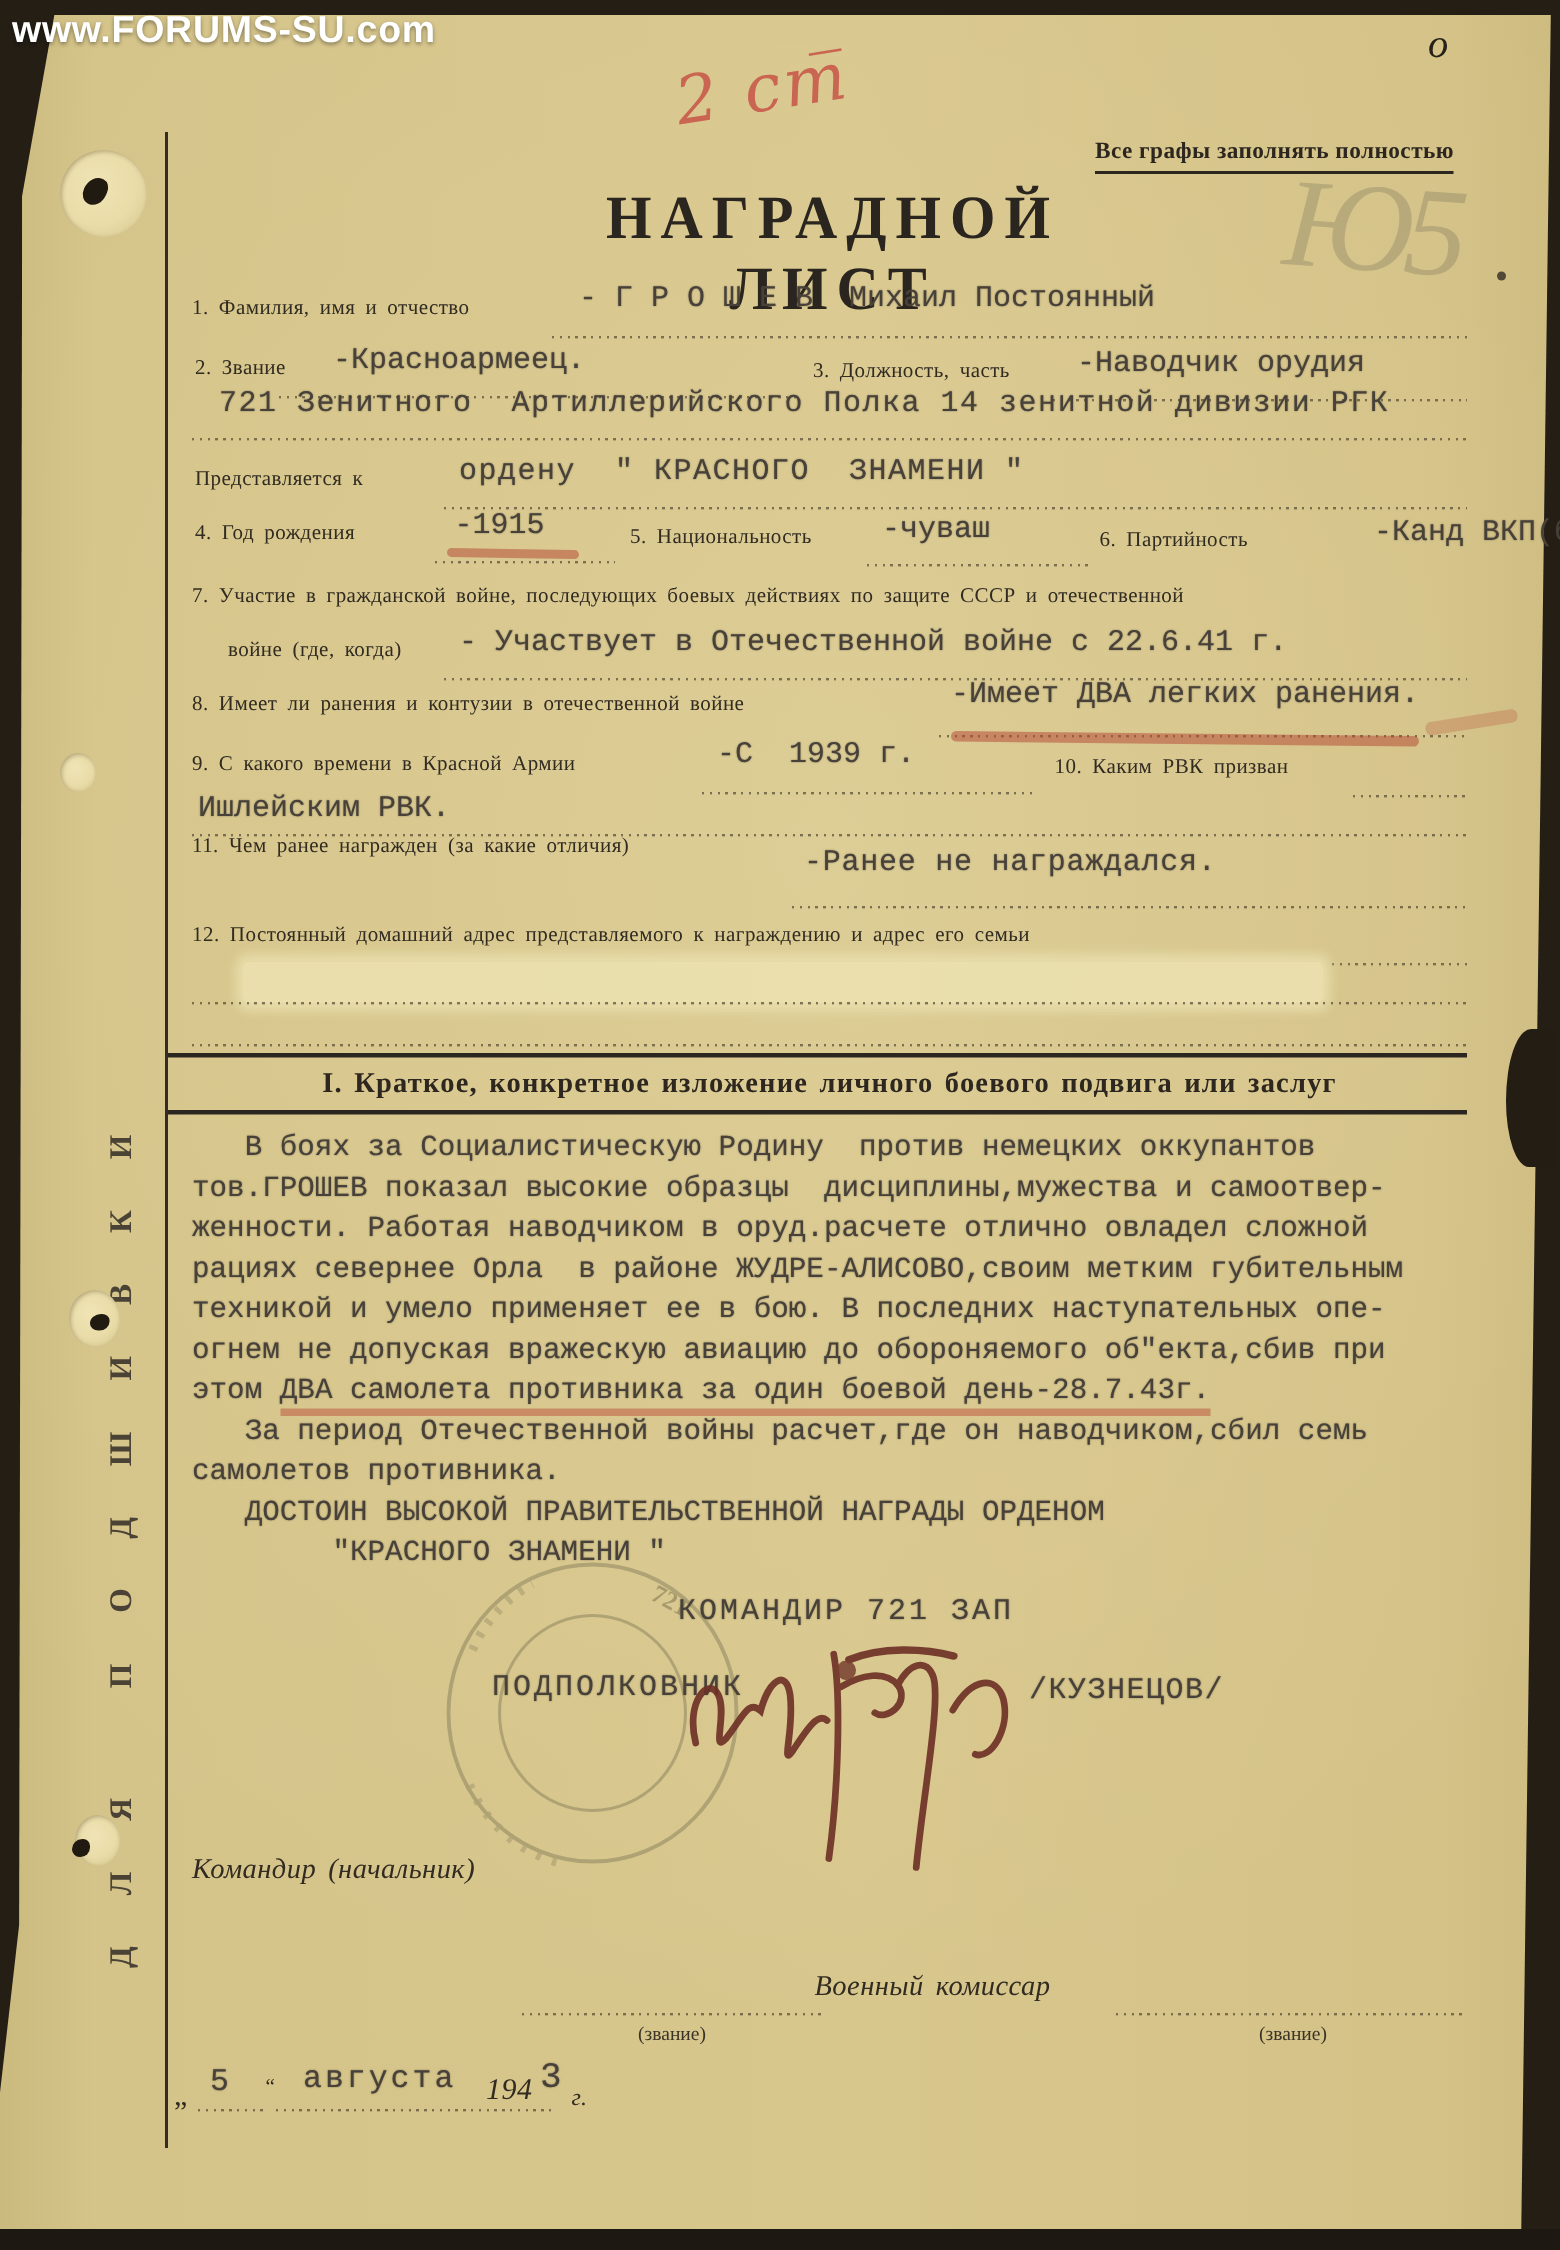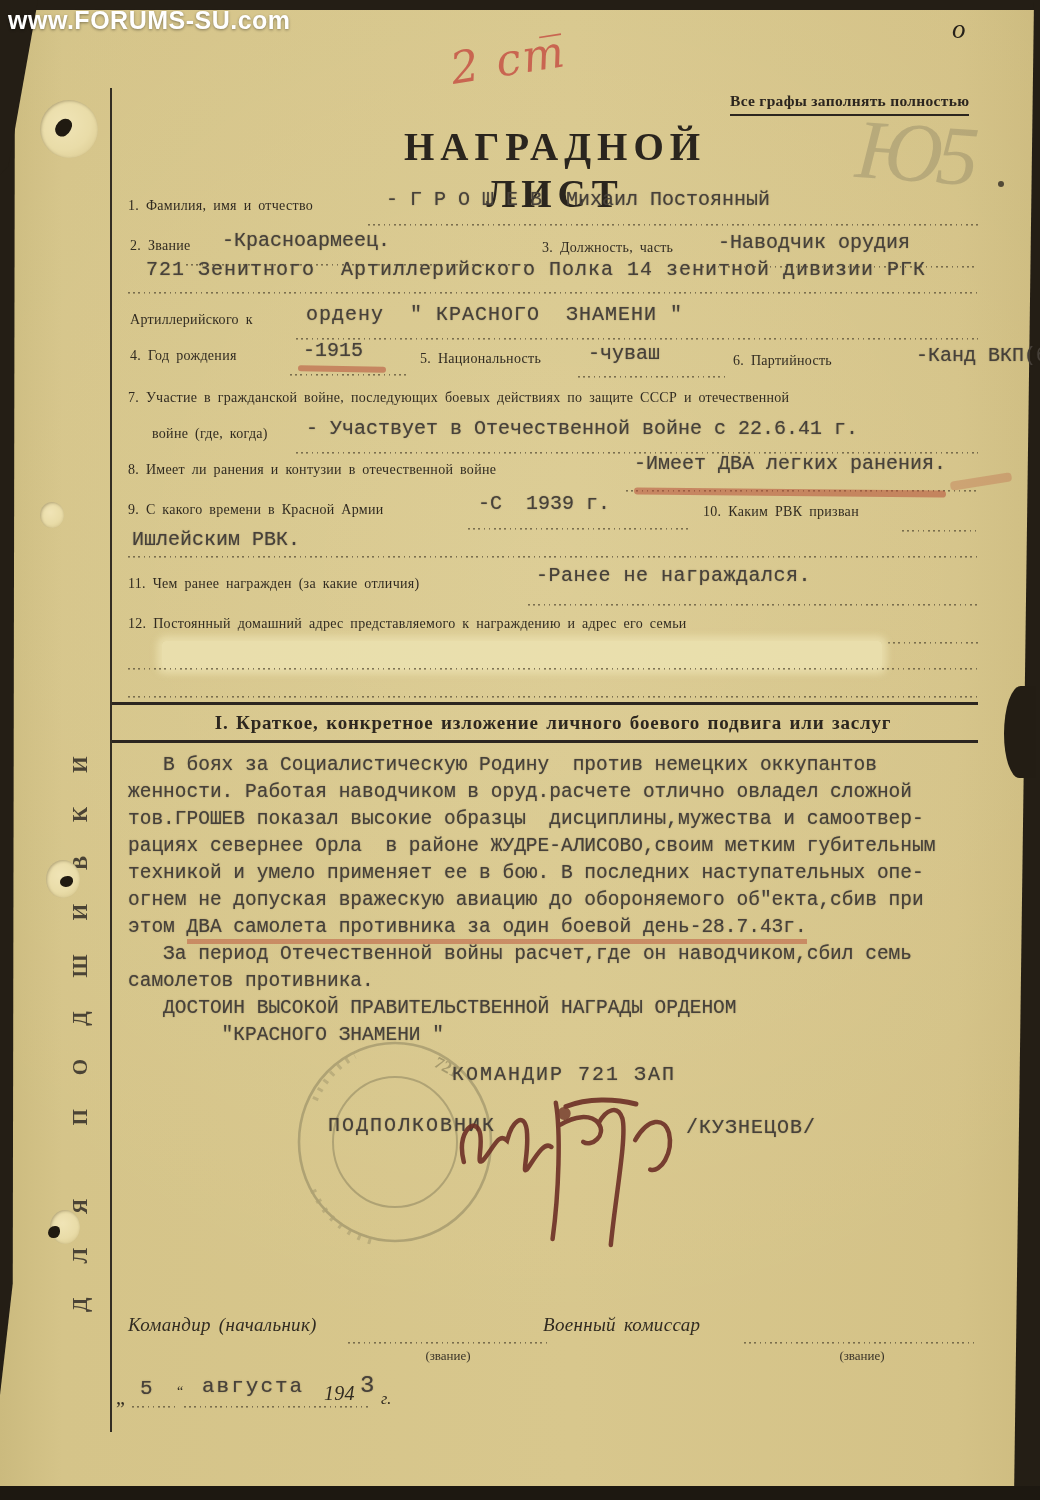"Артиллерийского к" div.abs { text: Артиллерийского -> Представляется }
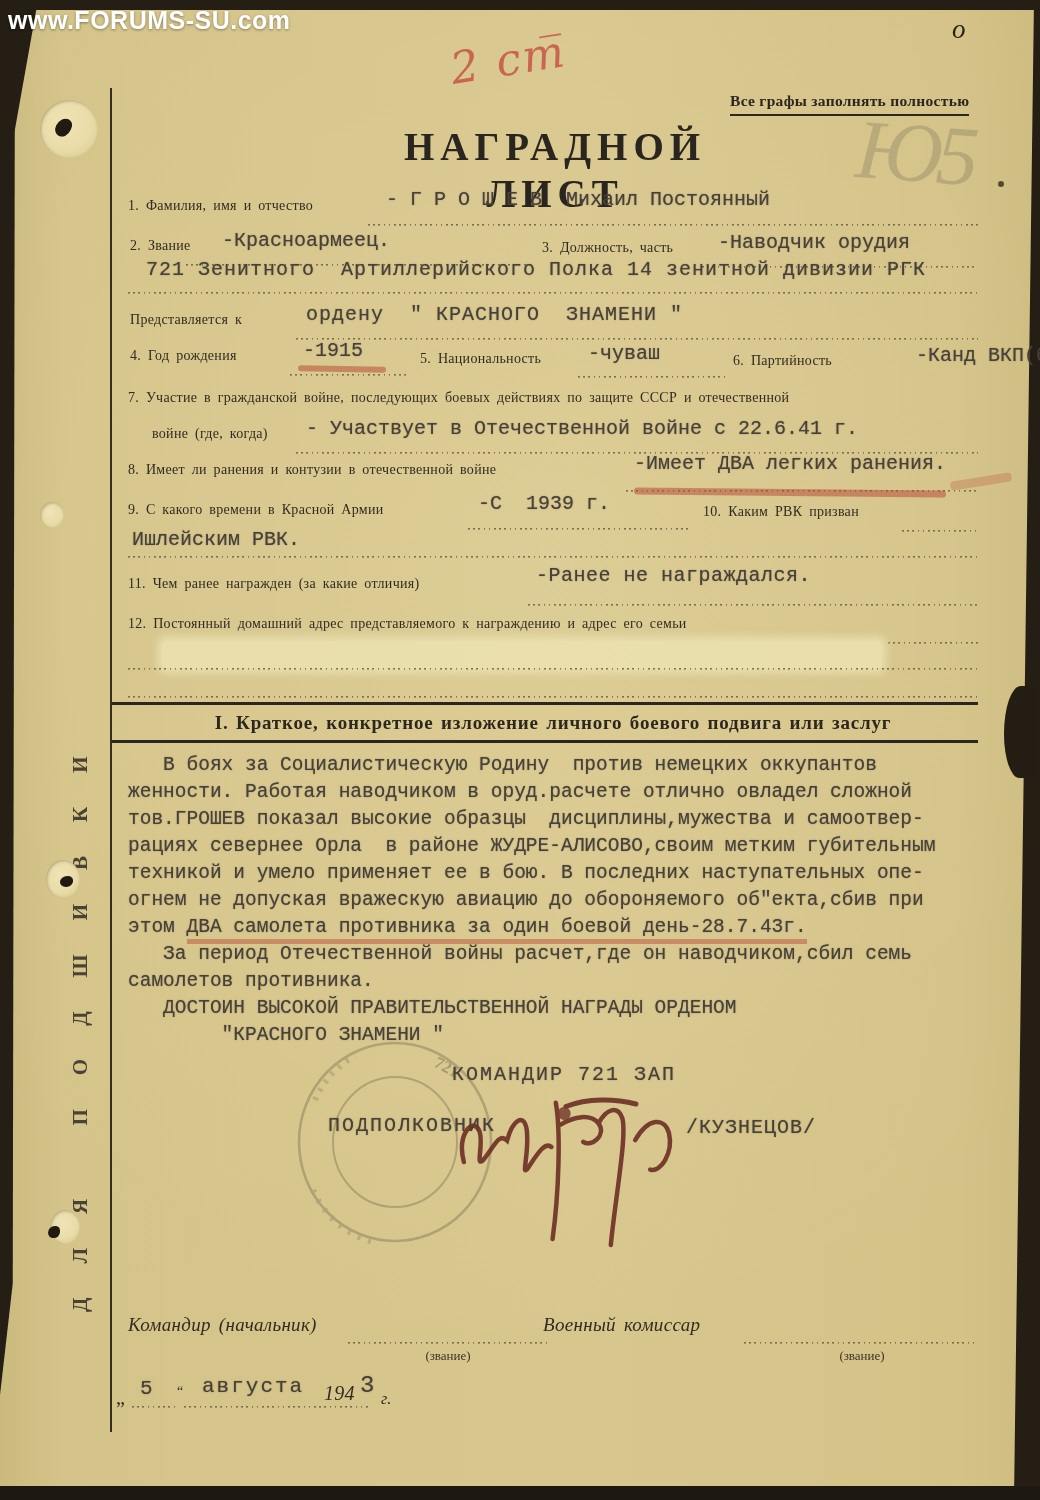"11. Чем ранее награжден (за" div.abs { top: 576px -> 557px }
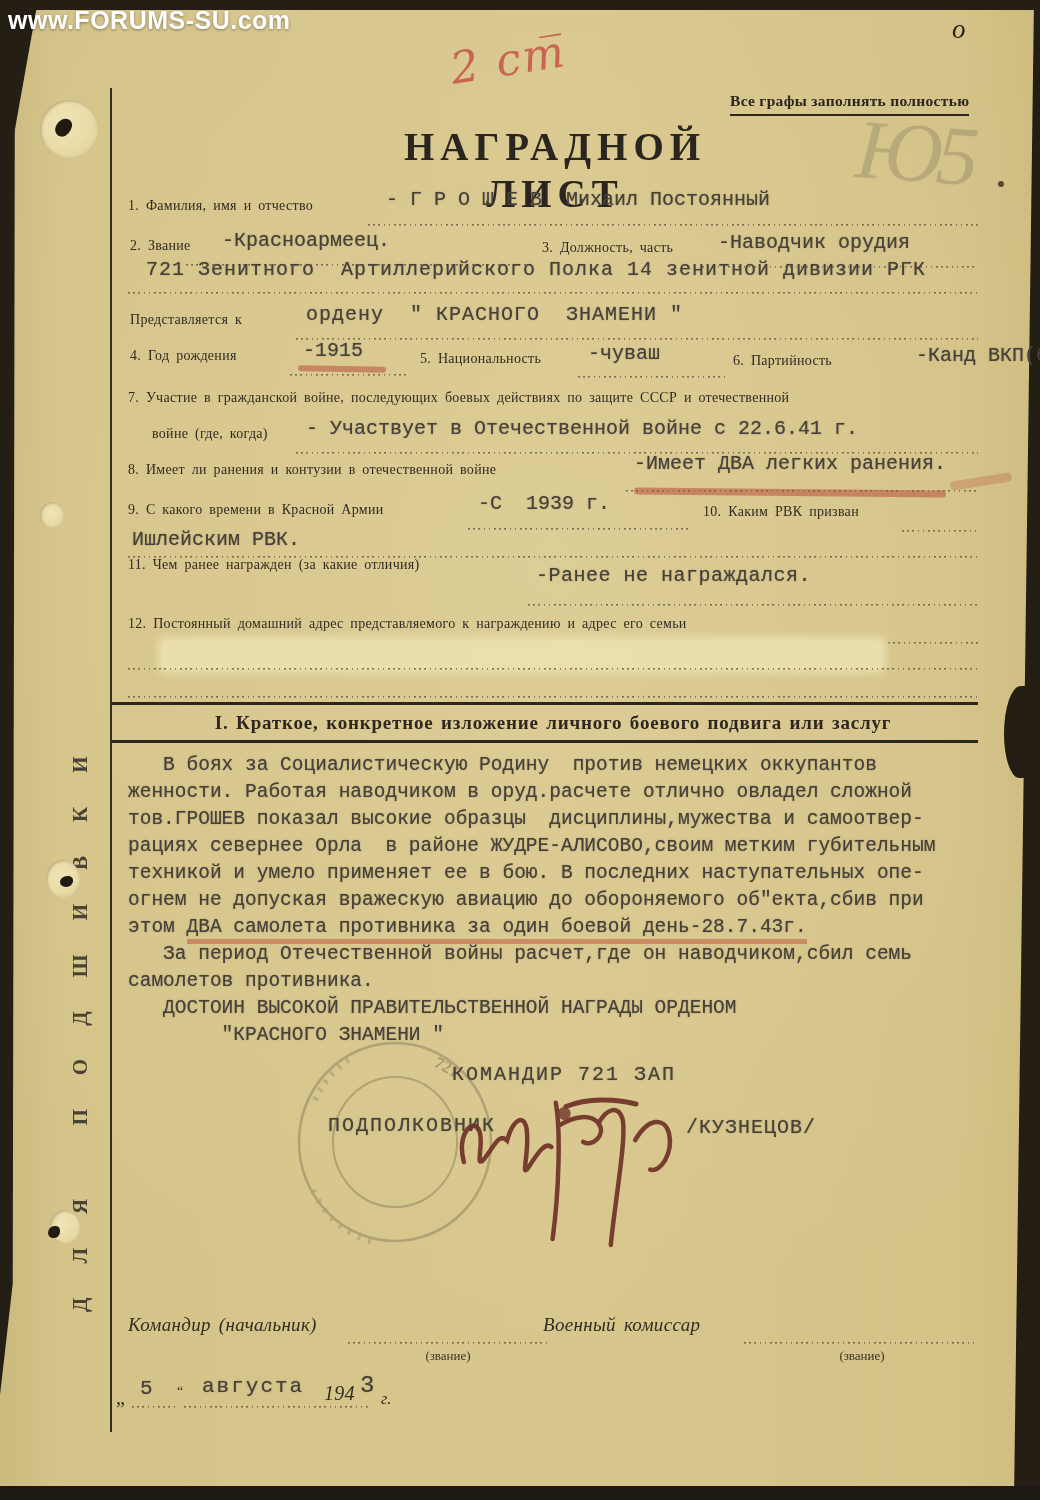"женности. Работая наводчиком в" div.bl { order: before "тов.ГРОШЕВ показал высокие образцы" -> after "тов.ГРОШЕВ показал высокие образцы" }
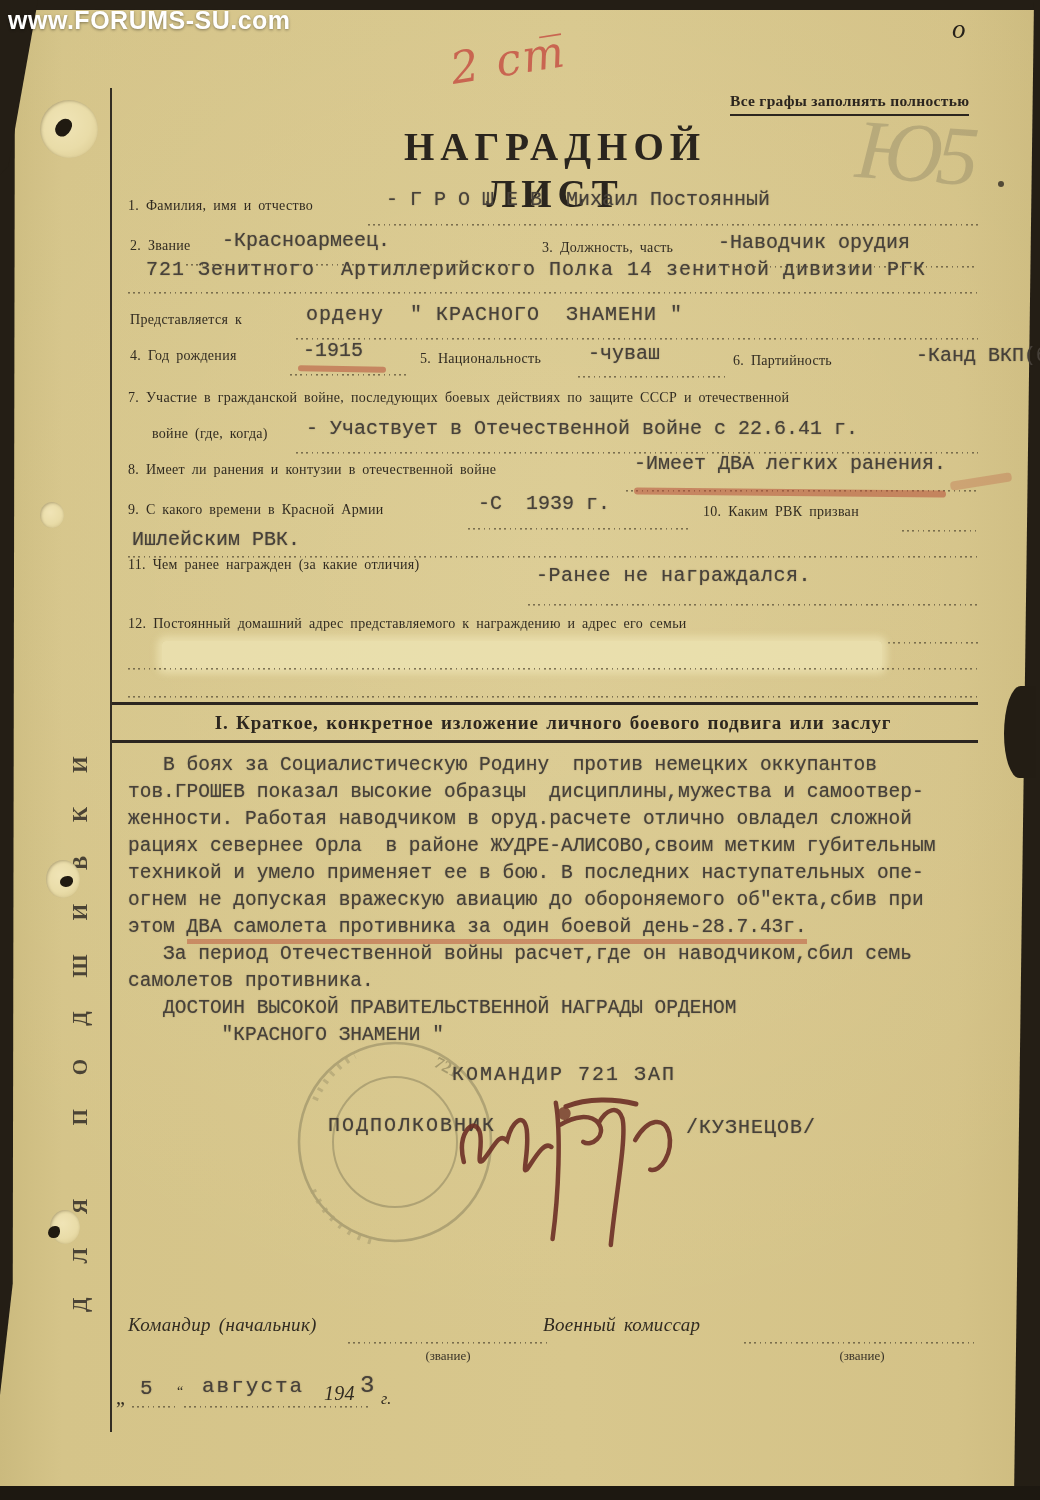"Командир (начальник)" div.abs { top: 1314px -> 1236px }
